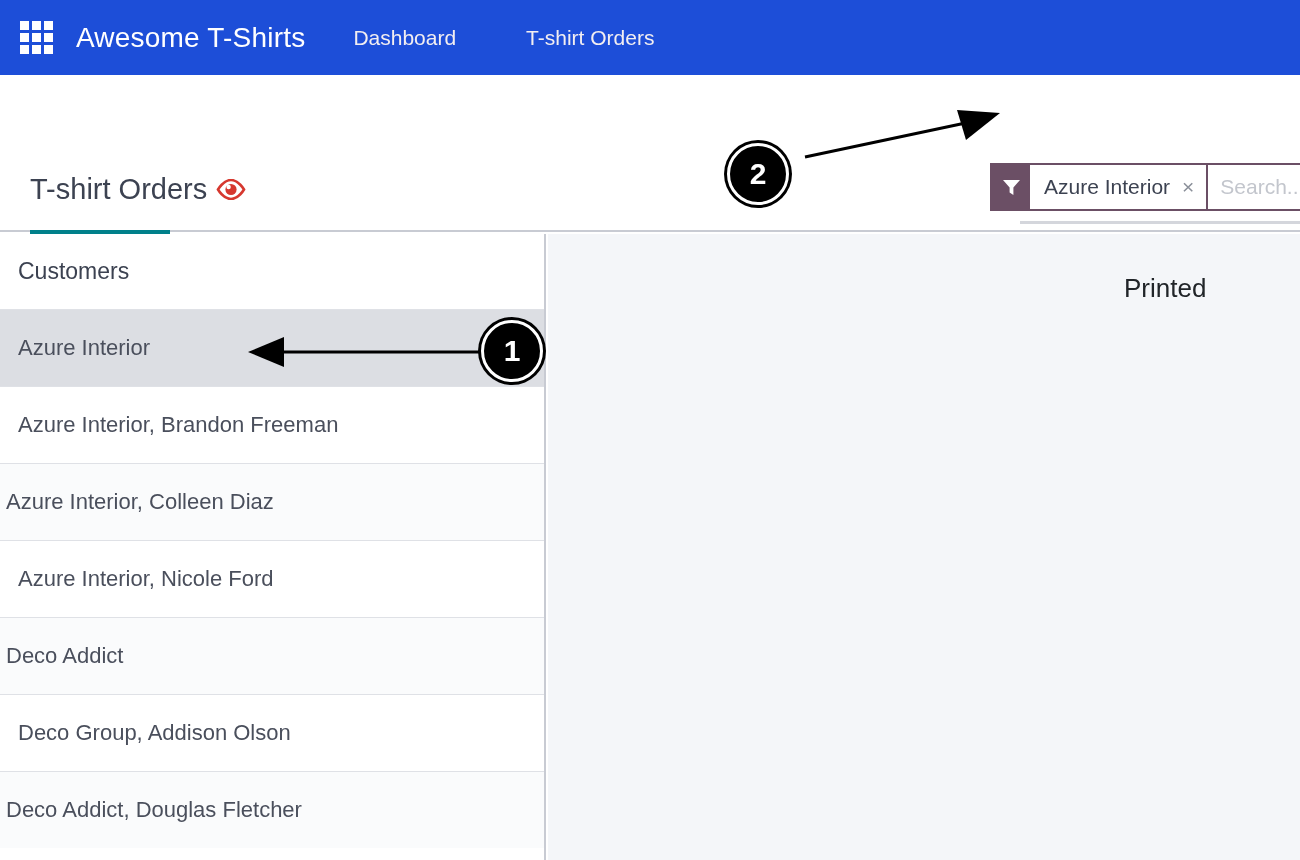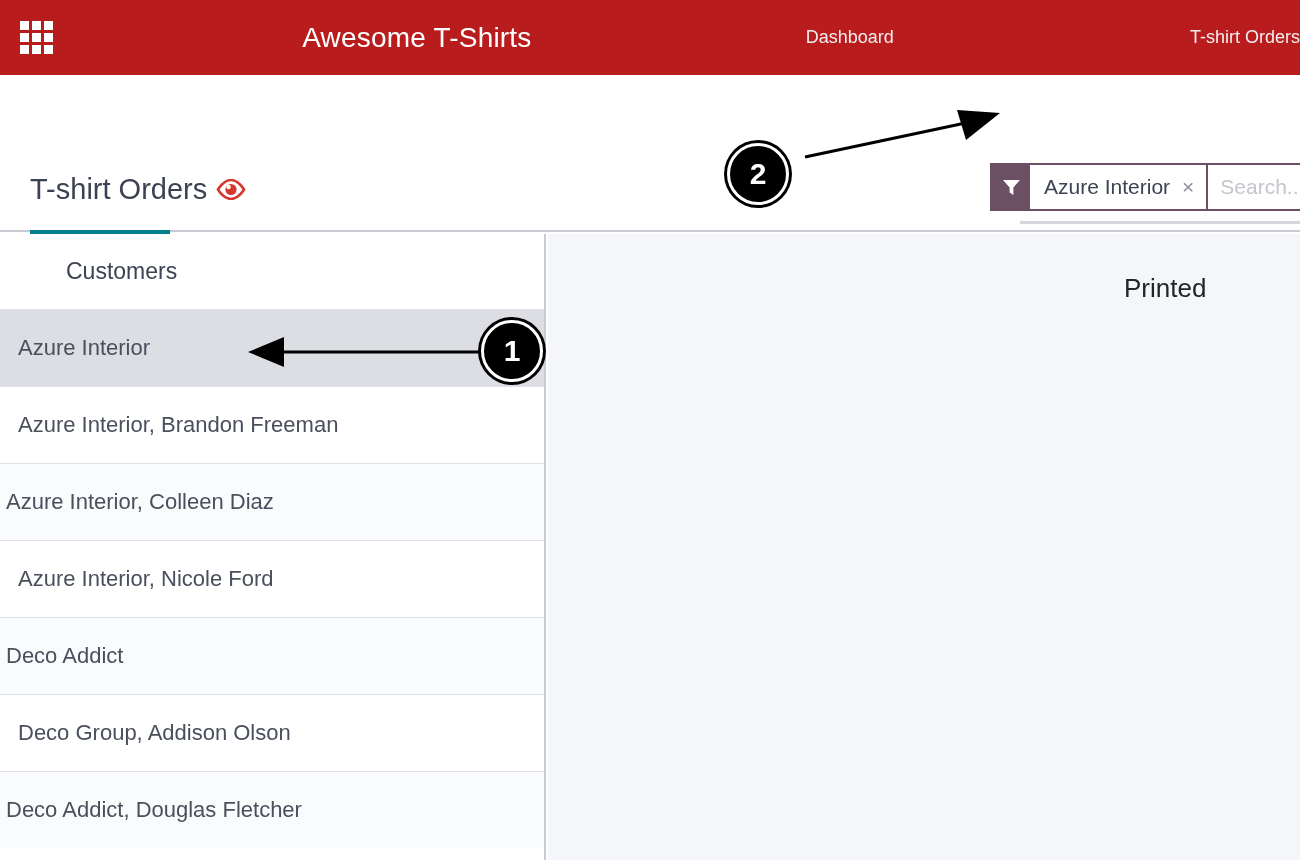"Awesome T-Shirts" .navbar { background: #b91c1c -> #1d4ed8; justify-content: space-between -> none }
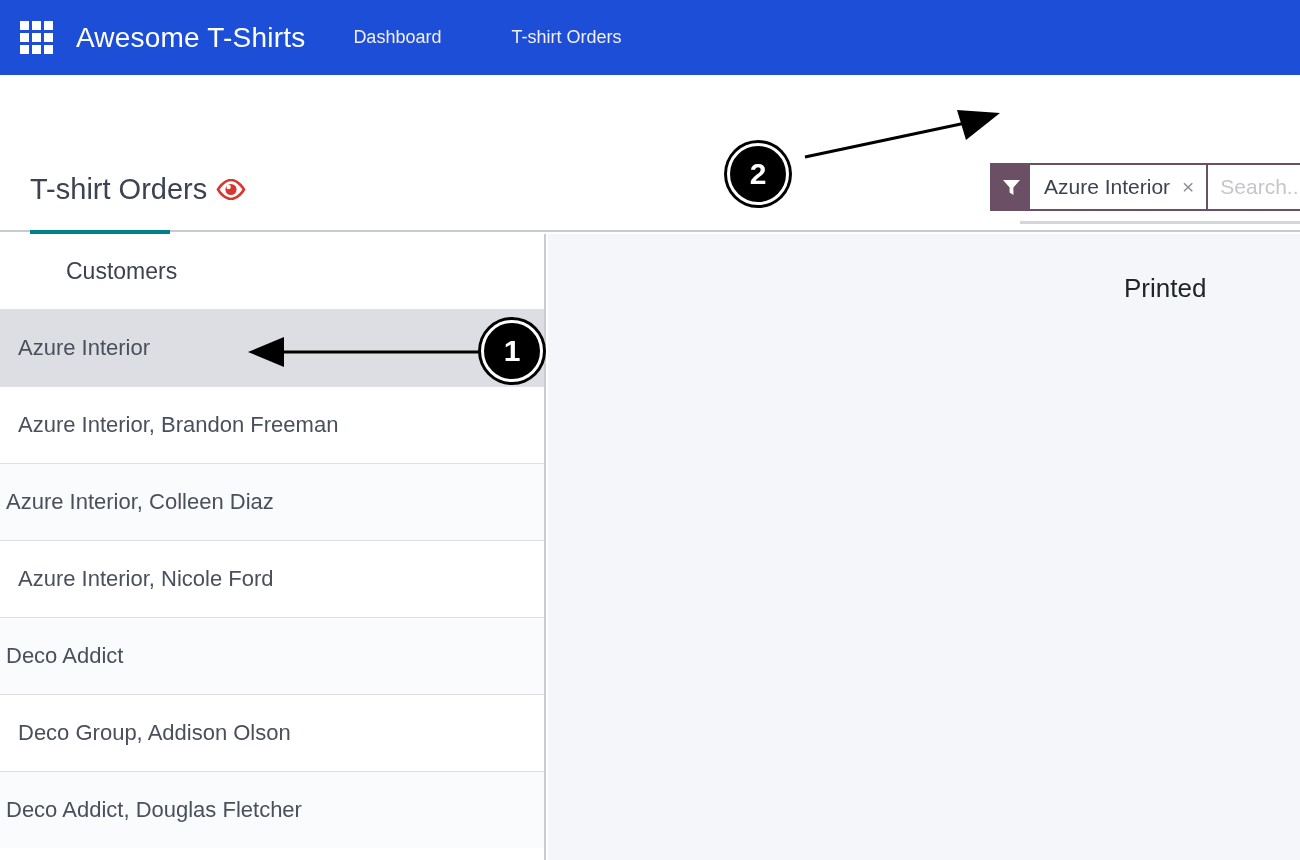"Dashboard" .nav-link { font-size: 18px -> 21px }
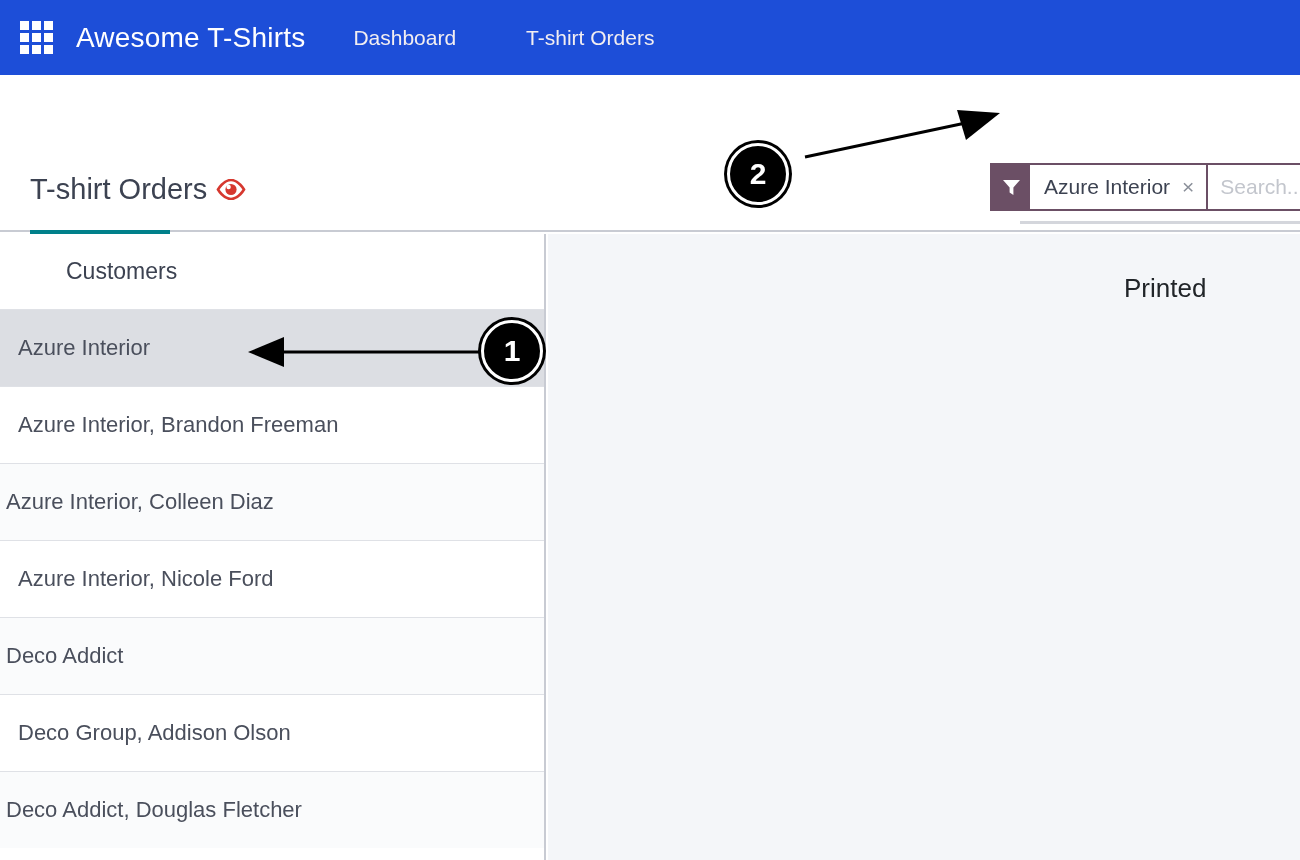"Customers" .cust-header { margin-left: 48px -> none }
